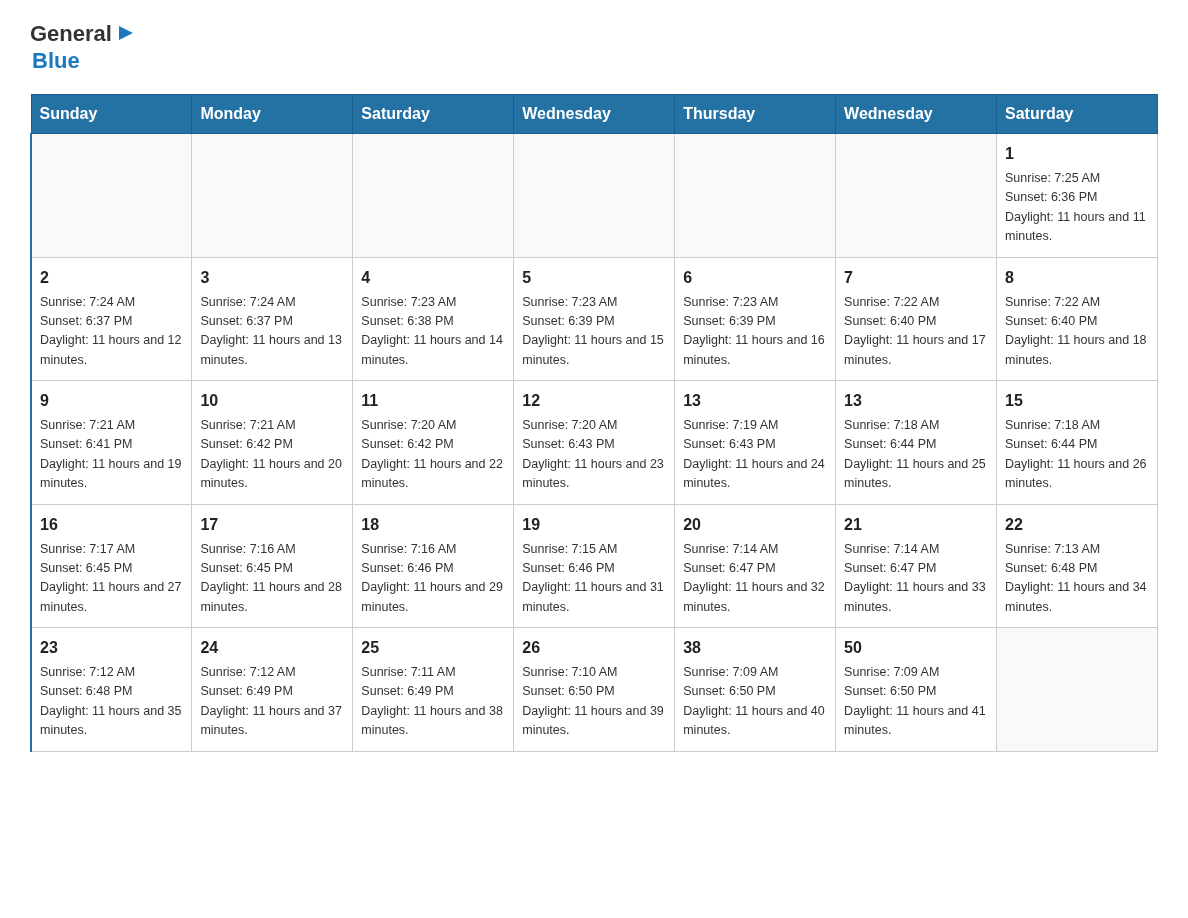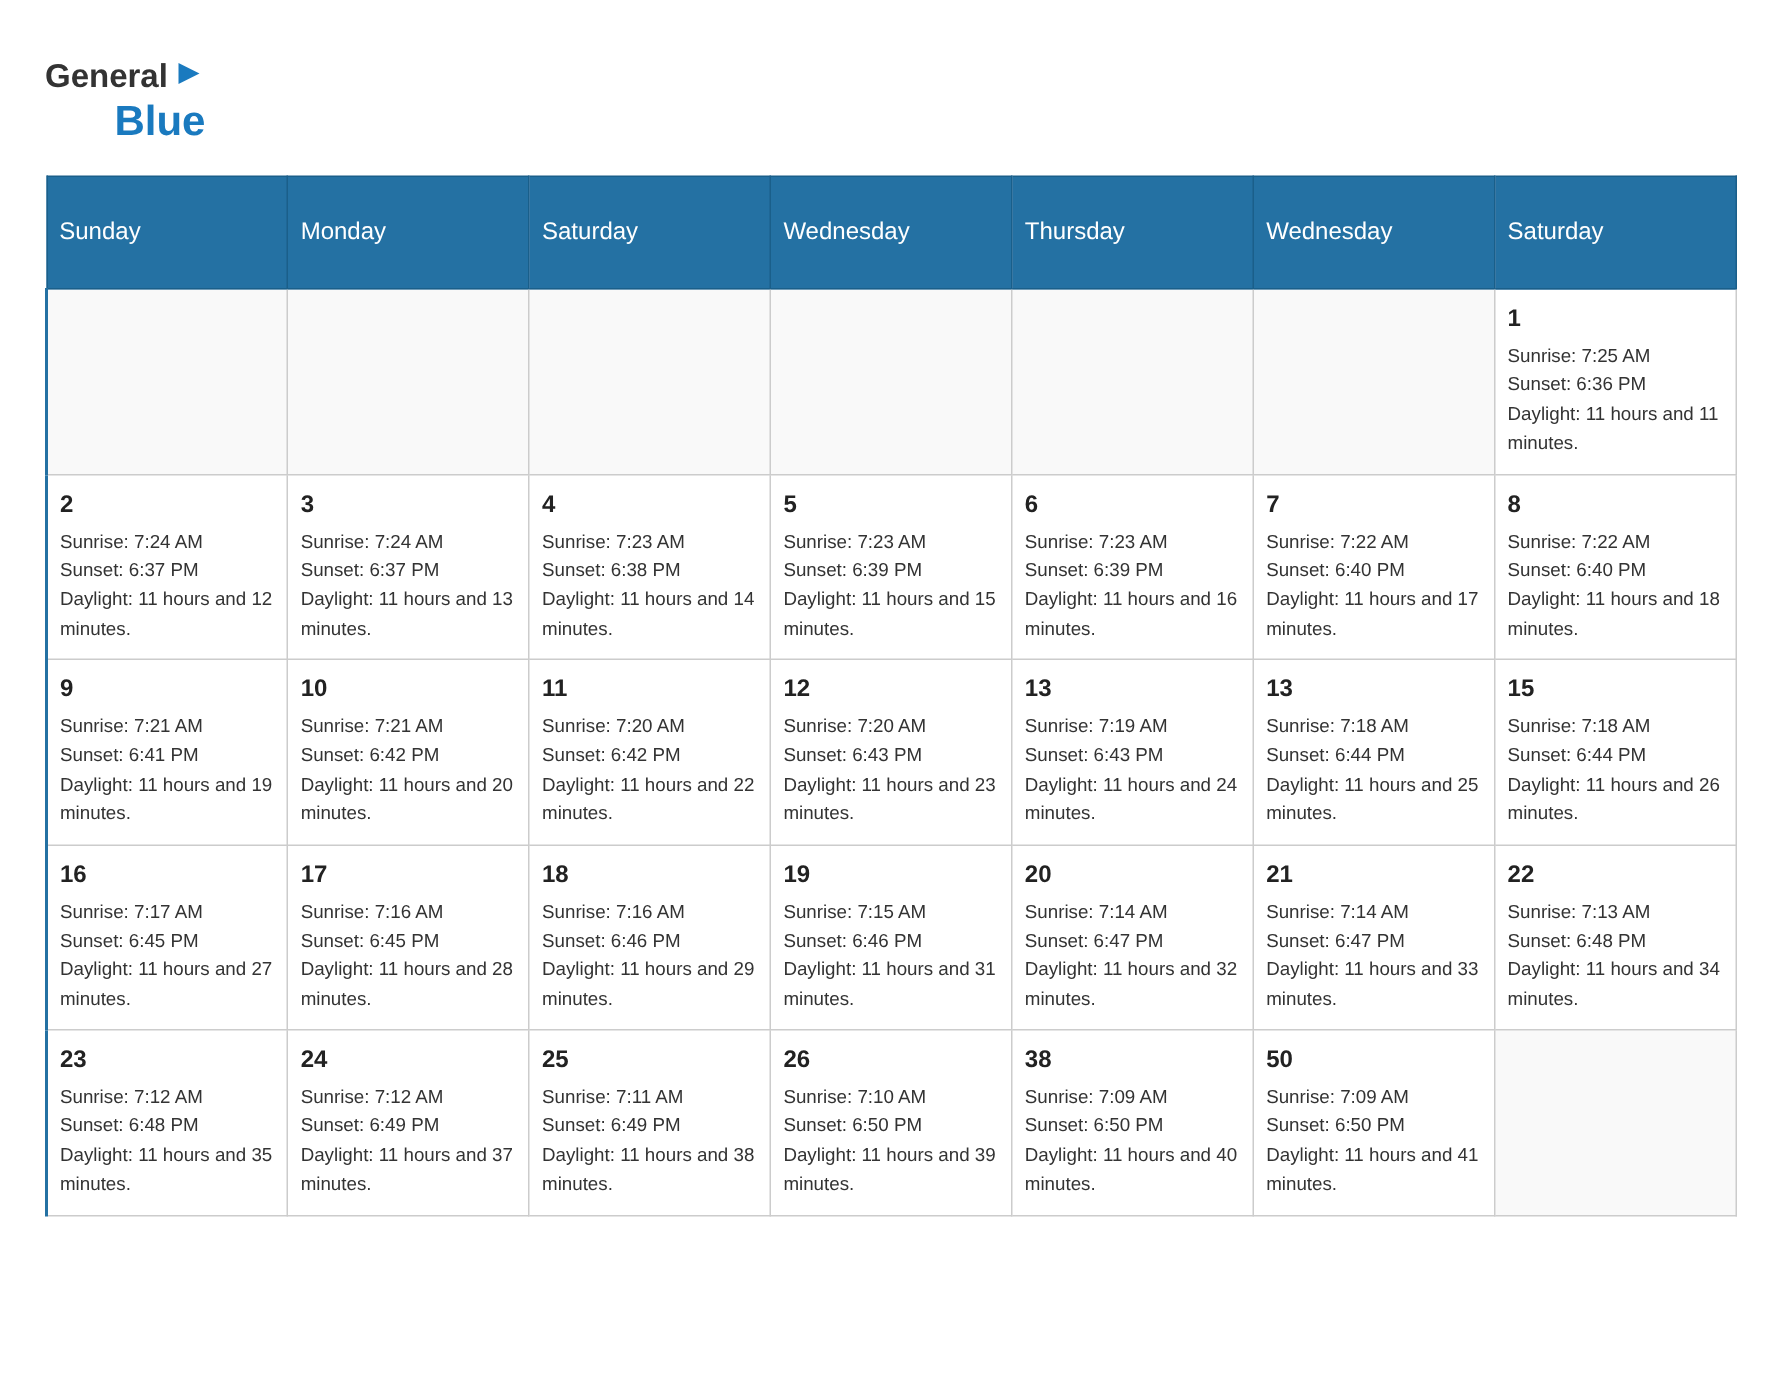"General" .logo-wrapper { margin-top: 16px -> none }
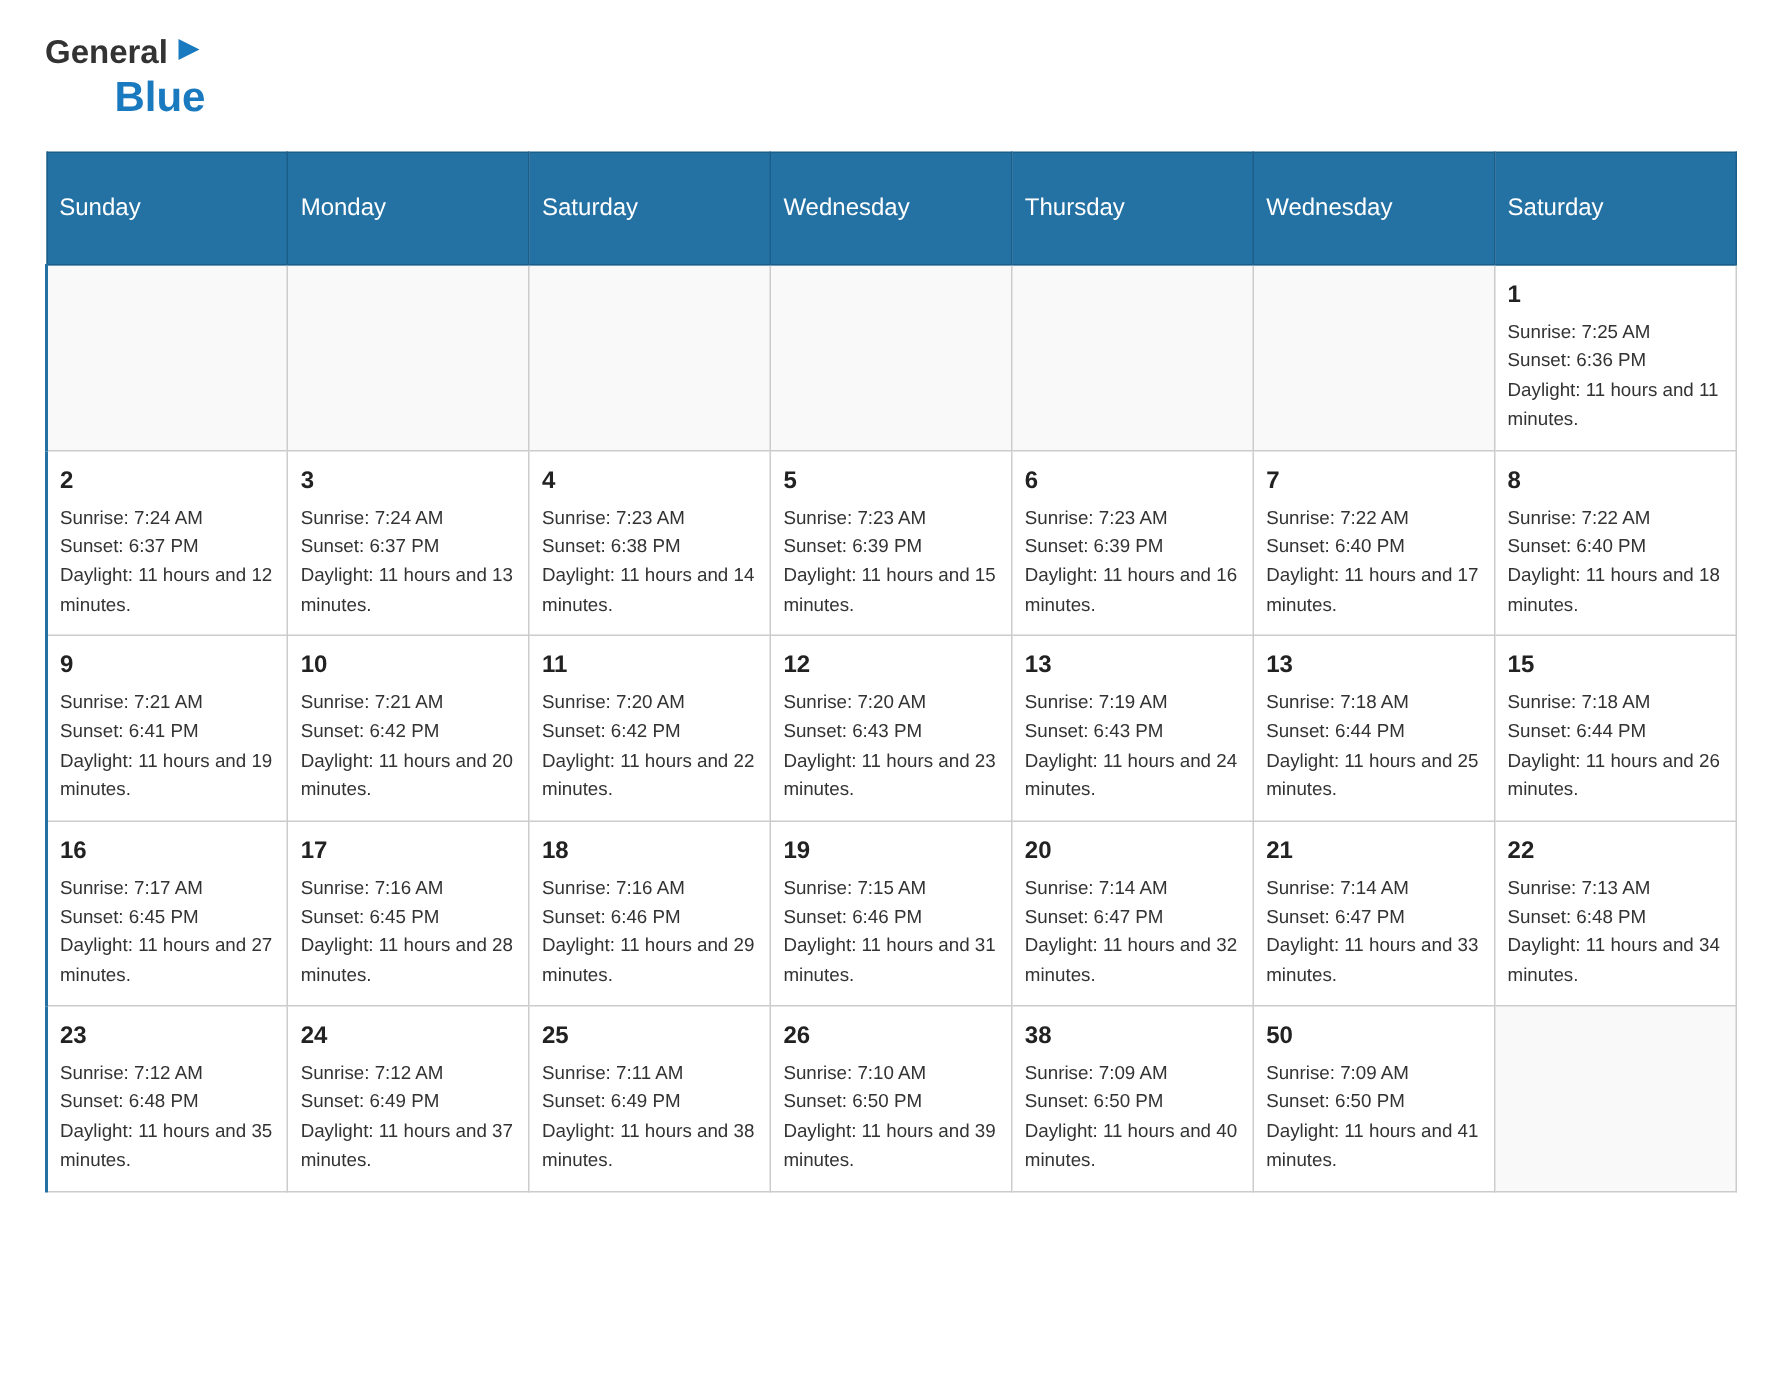"Blue" .logo-line2 { font-size: 28px -> 22px; text-align: right -> none }
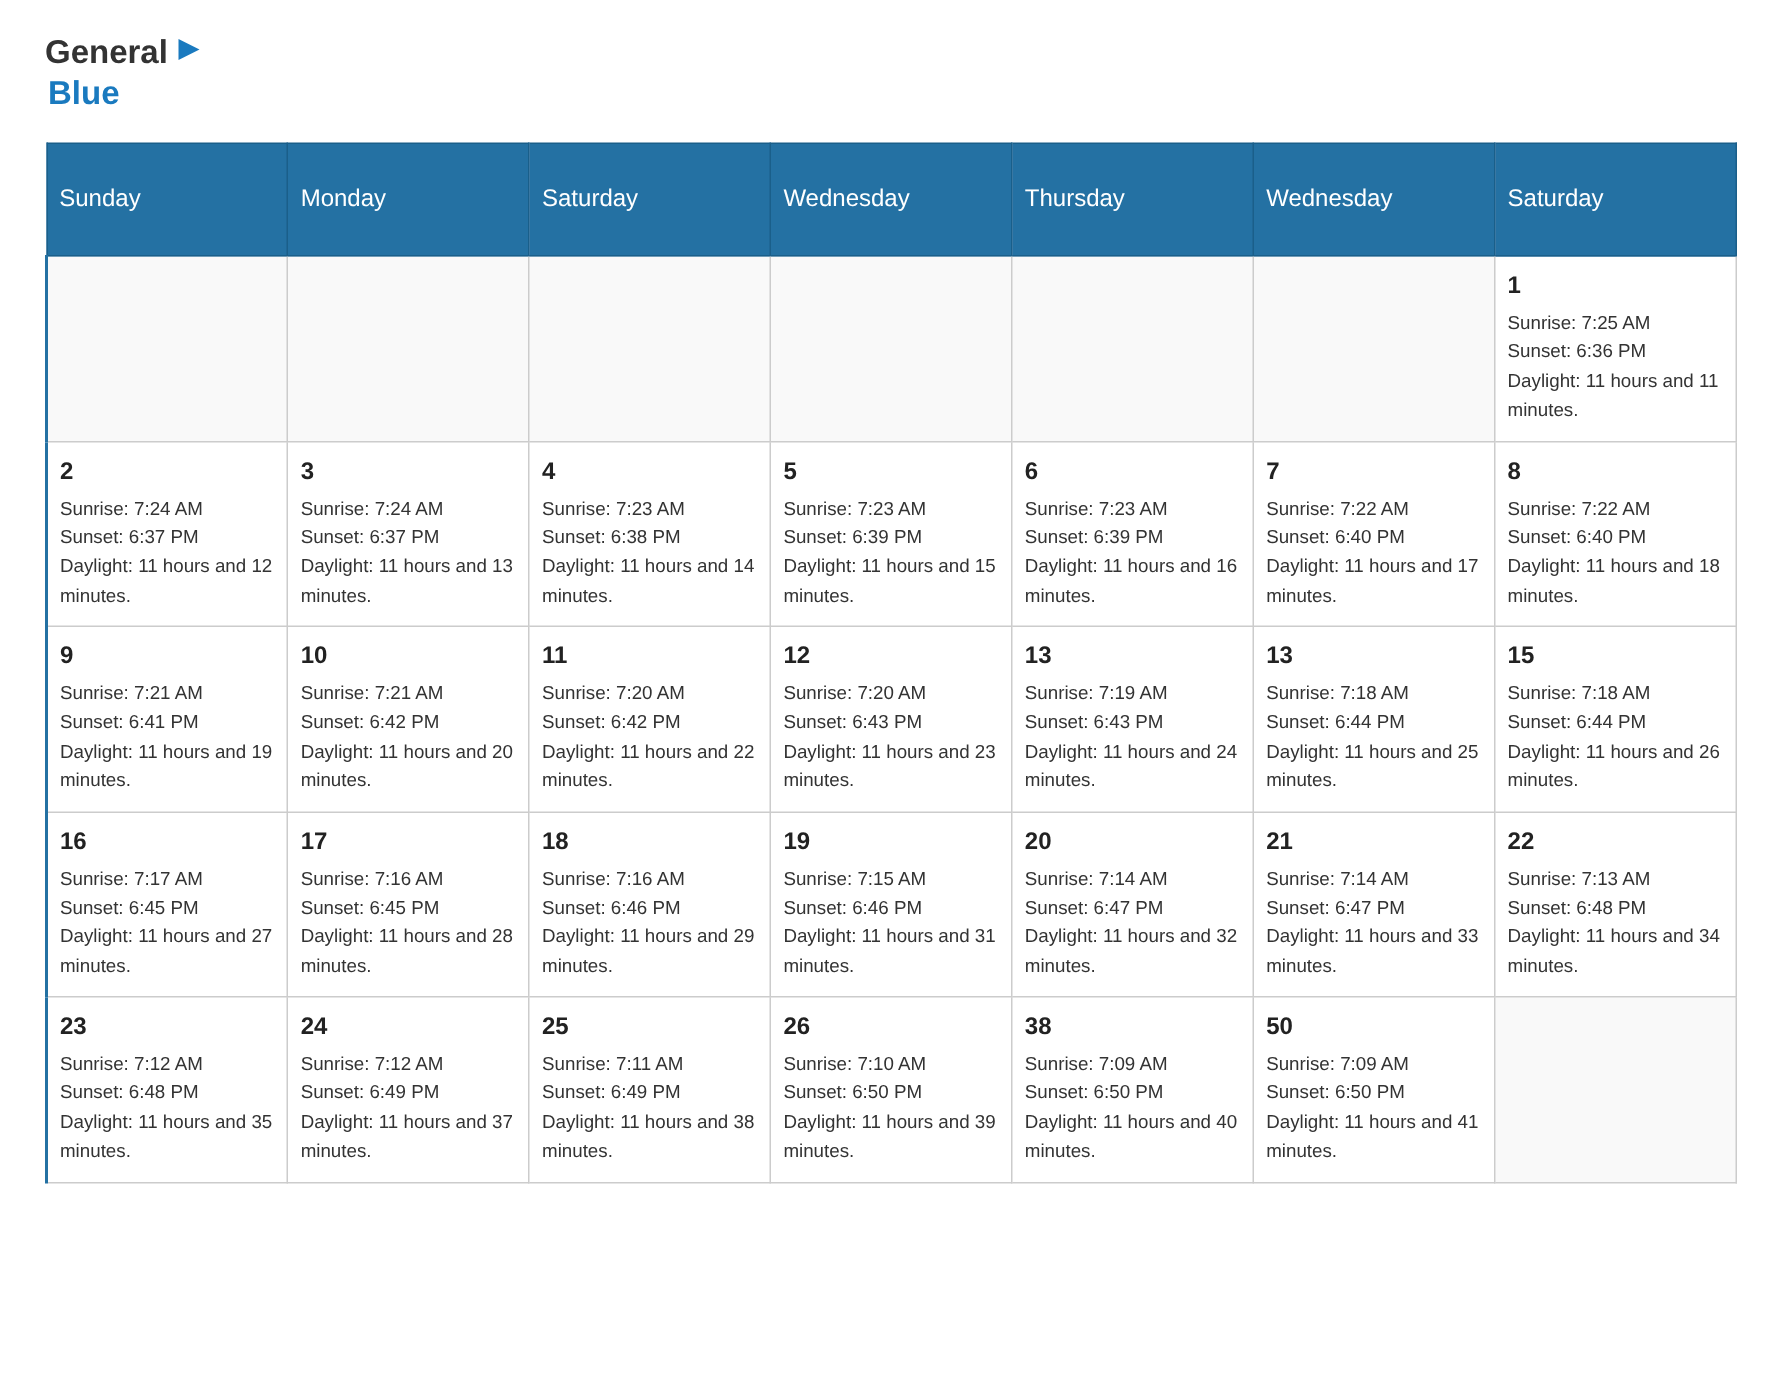"Sunday" .calendar-table thead th { font-weight: normal -> bold; padding: 28px 8px -> 10px 8px }
